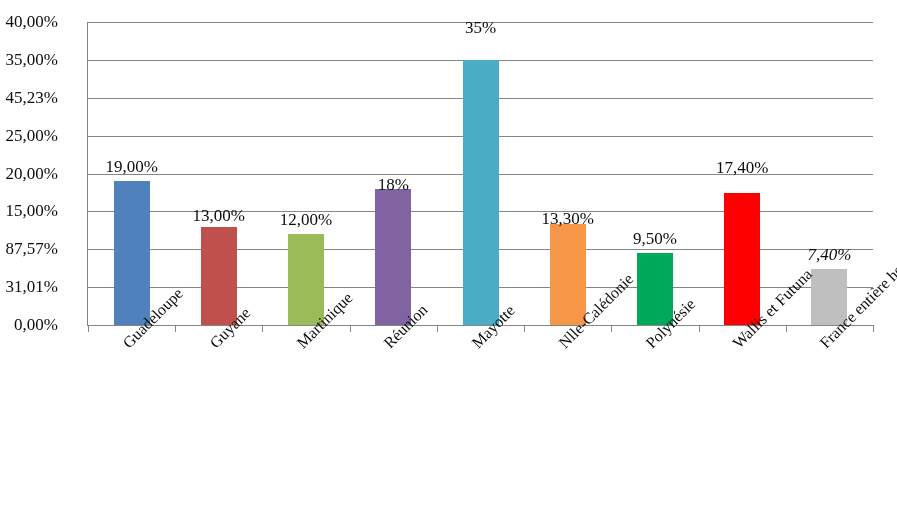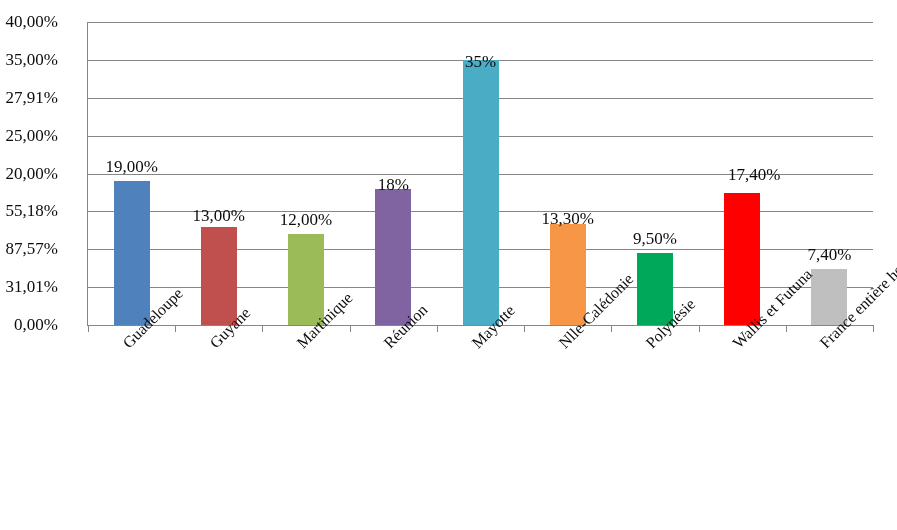"35%" div.datalabel { top: 53px -> 19px }
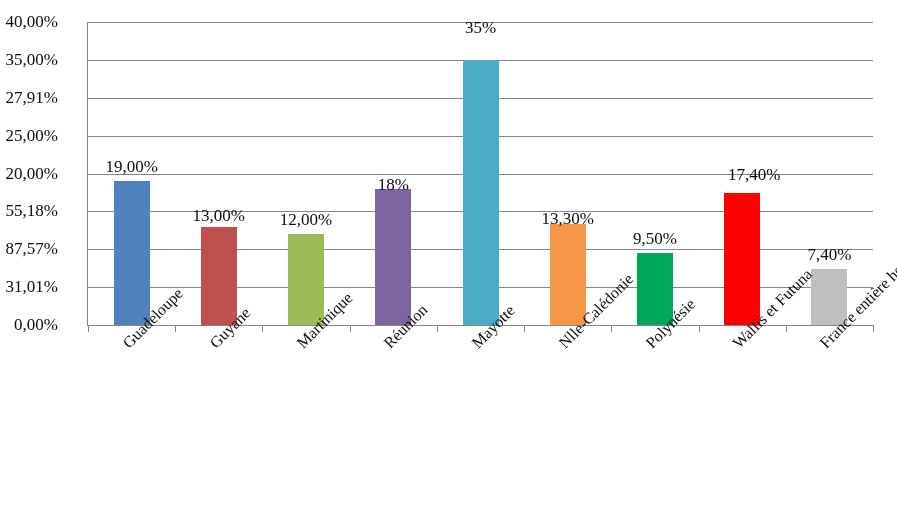"27,91%" span { text: 27,91% -> 45,23% }
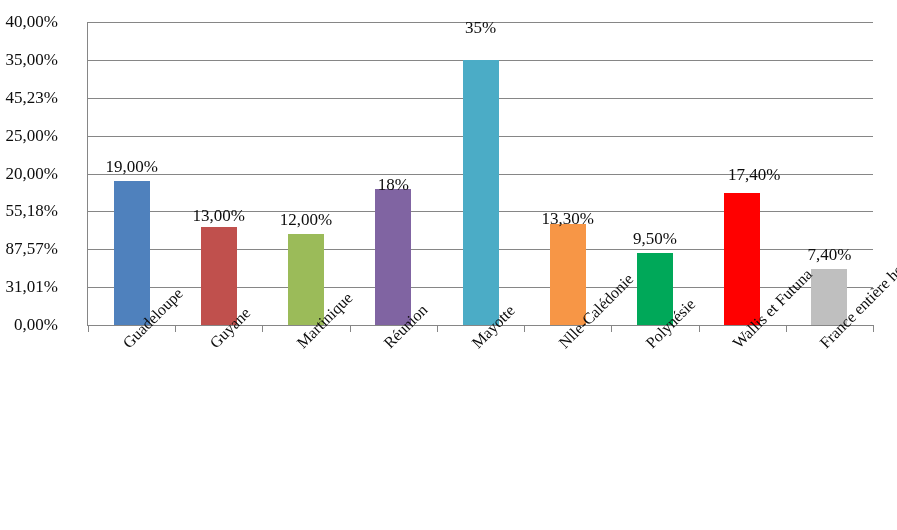"17,40%" div.datalabel { margin-left: 12px -> none; top: 166px -> 159px }
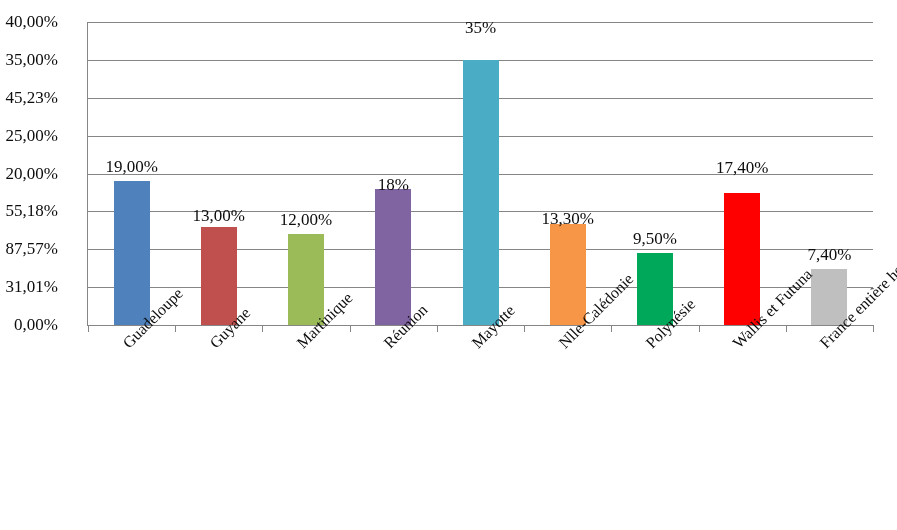"55,18%" span { text: 55,18% -> 15,00% }
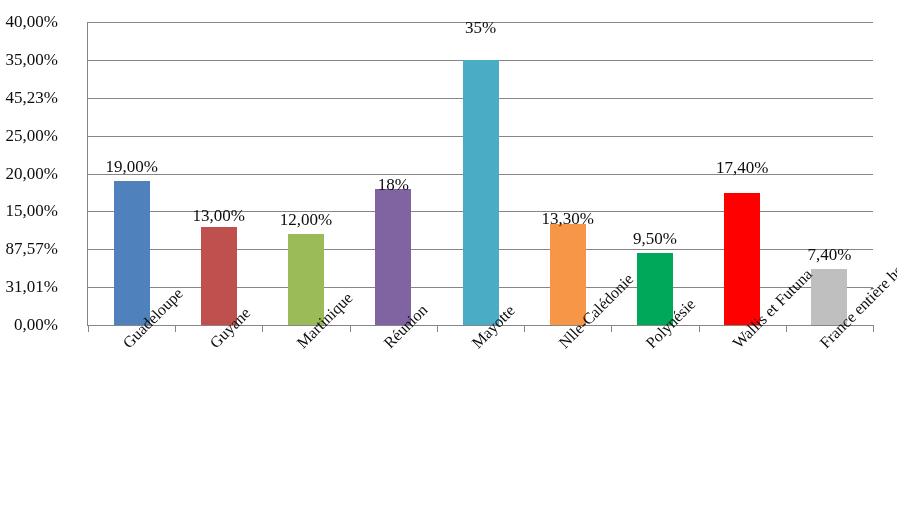"7,40%" div.datalabel { font-style: none -> italic }
